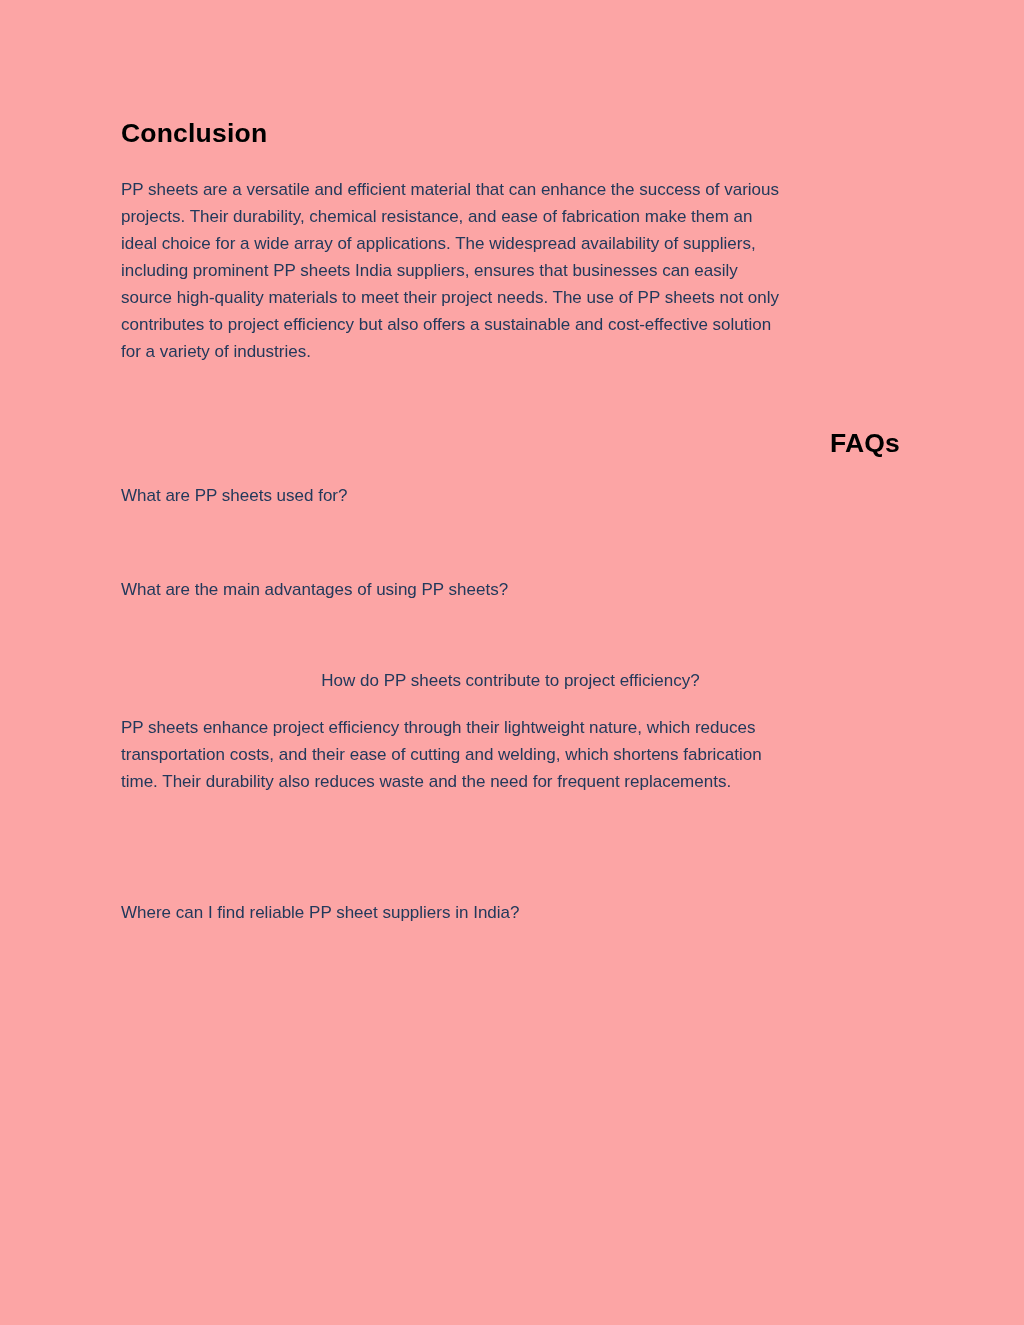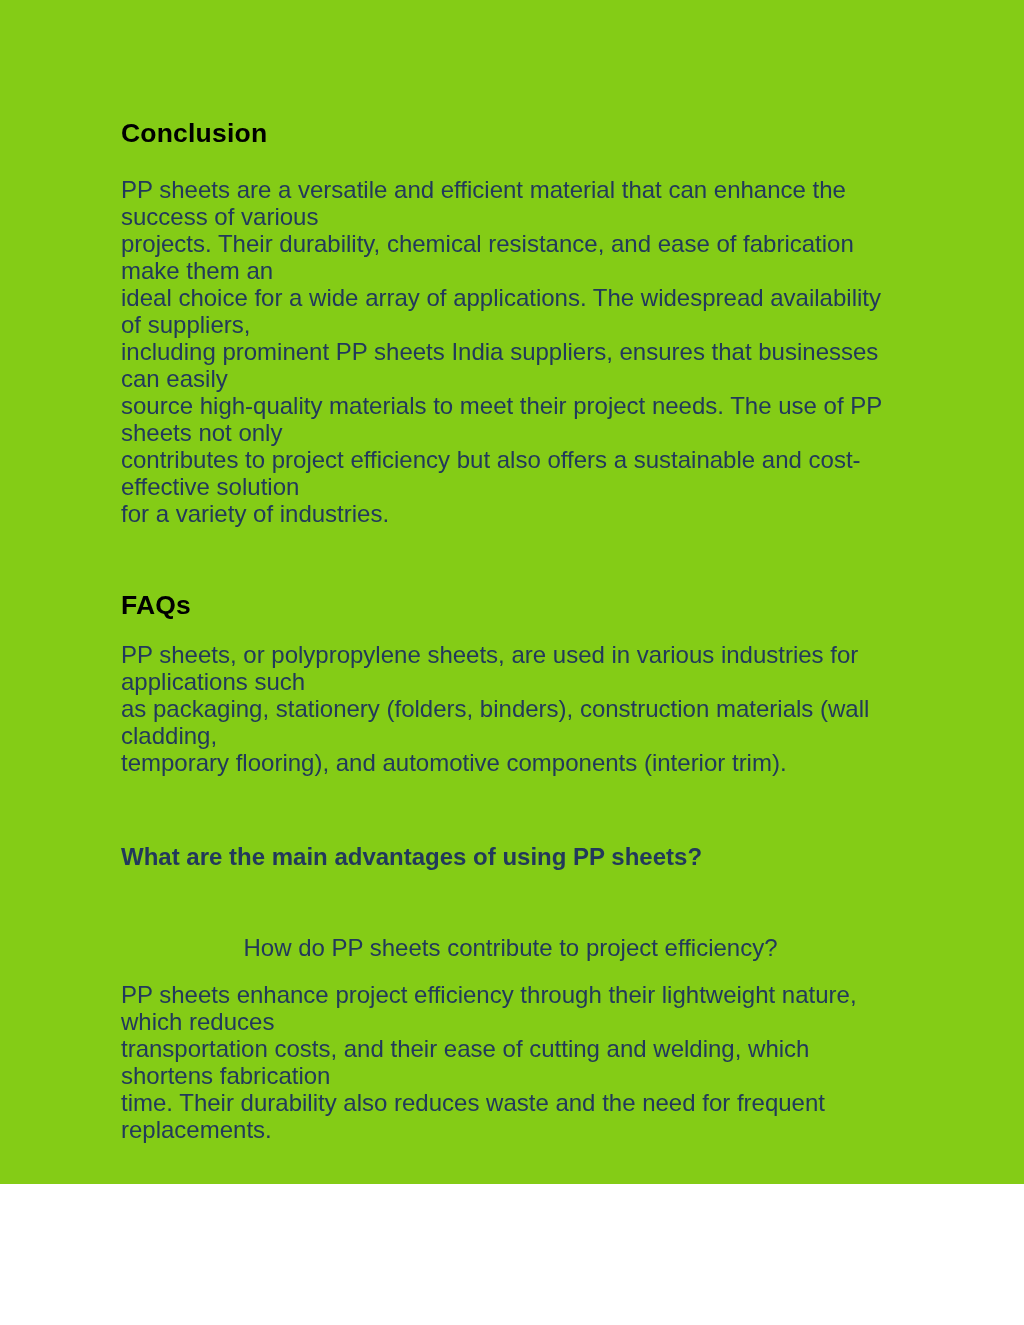"Conclusion" .page { background: #84cc16 -> #fca5a5; height: 1184px -> 1325px }
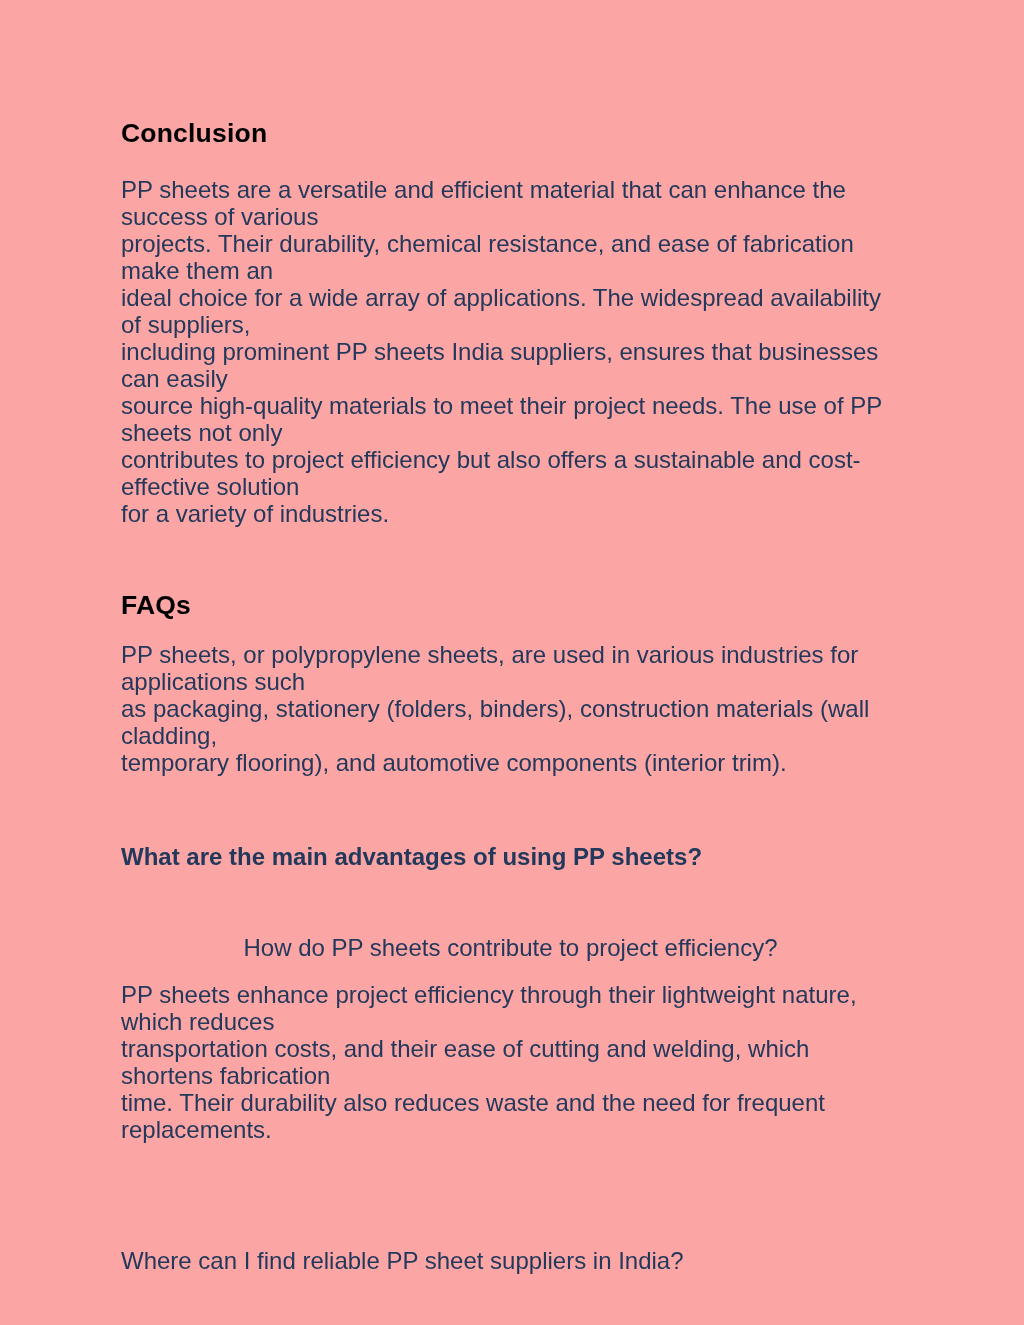"PP sheets are a versatile" .body-text { font-size: 24px -> 17px }
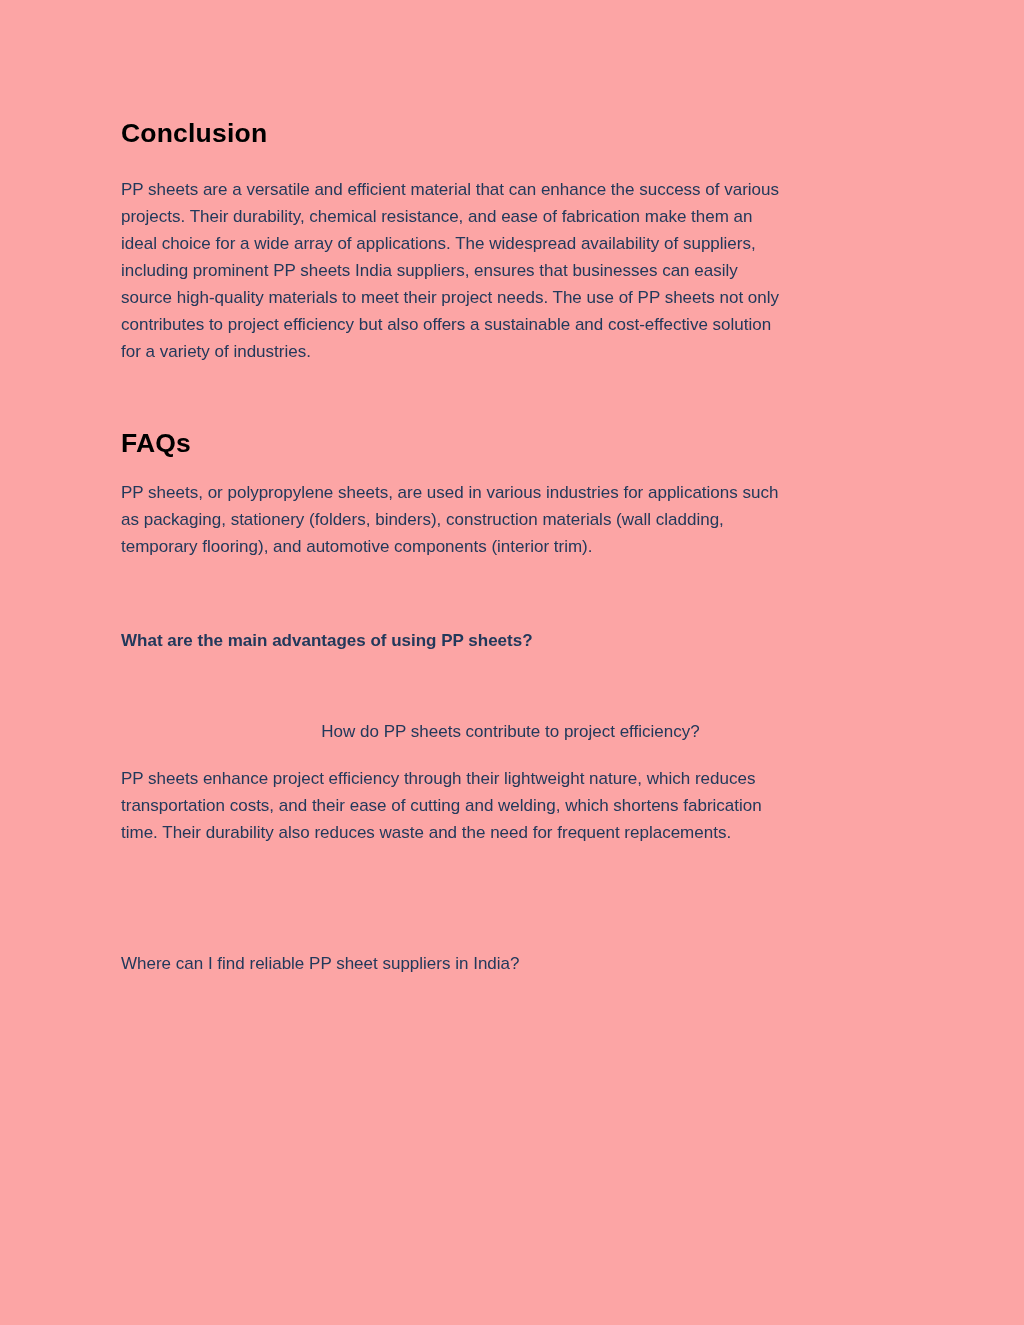"FAQs" .doc-heading.faqs-heading { text-align: none -> right }
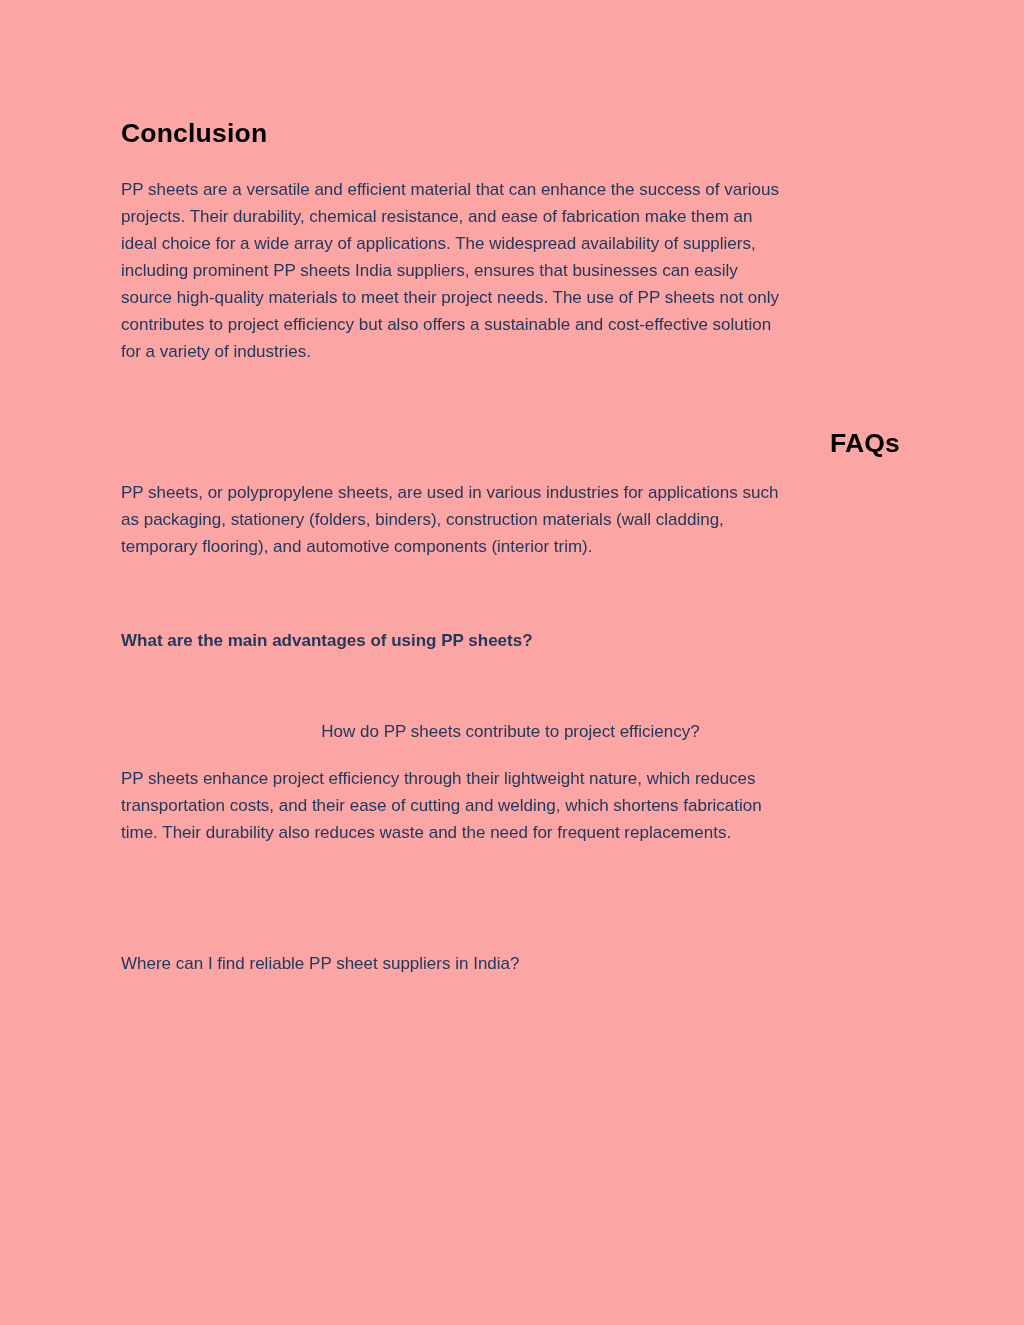"What are PP sheets used" p.body-text { html: none -> <p>What are PP sheets used for?</p> }
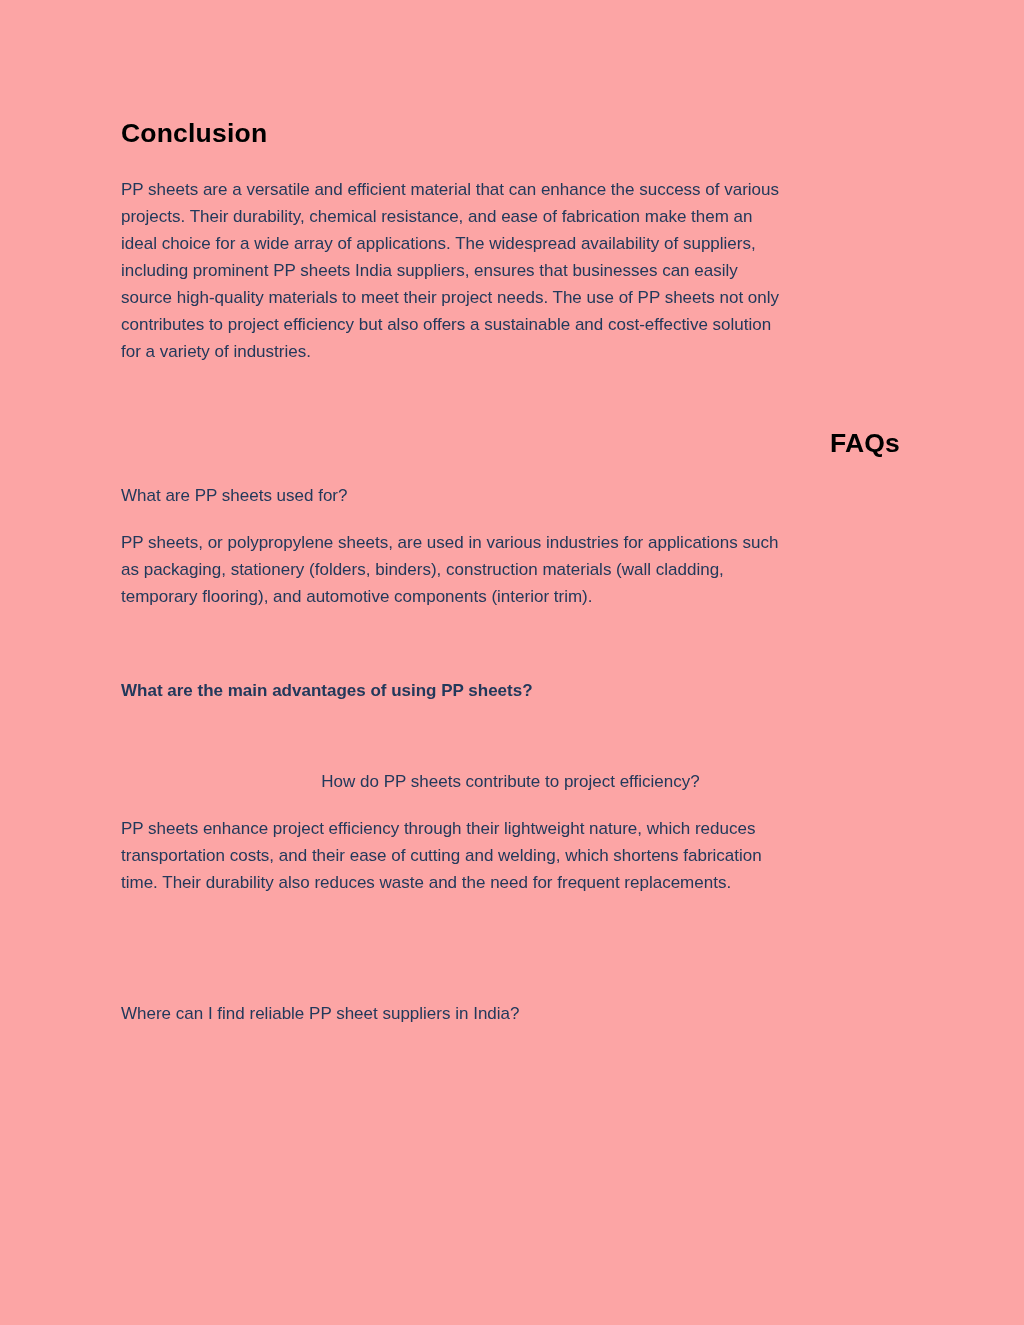"PP sheets, or polypropylene sheets," p.body-text { html: <p>PP sheets, or polypropylene sheets, are used in various industries for applications such as packaging, stationery (folders, binders), construction materials (wall cladding, temporary flooring), and automotive components (interior trim).</p> -> none }
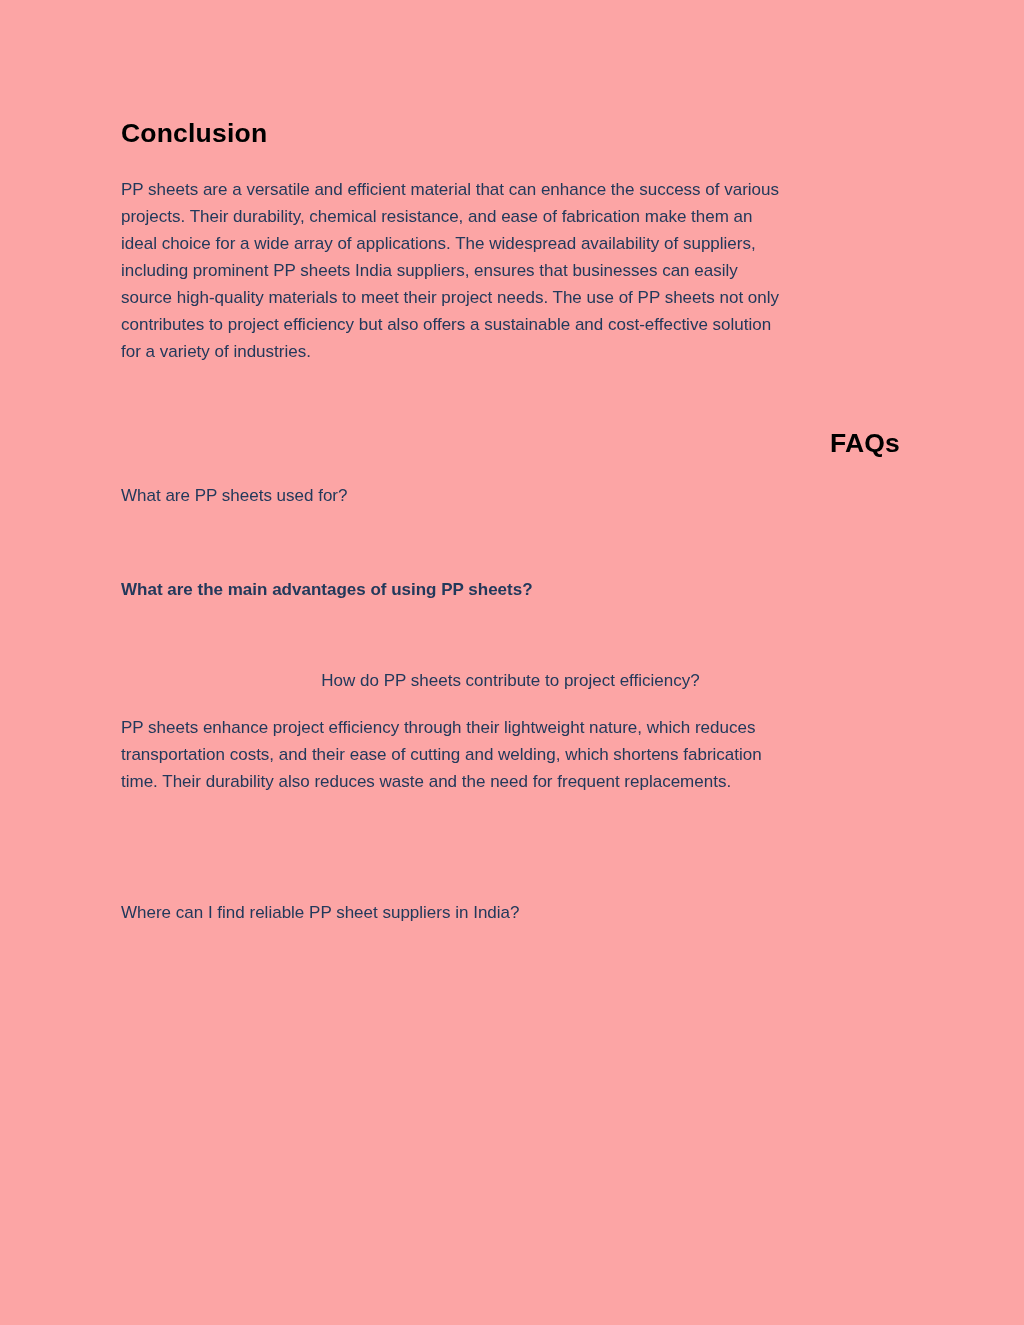"What are the main advantages" .q-gap-1 { font-weight: bold -> none }
